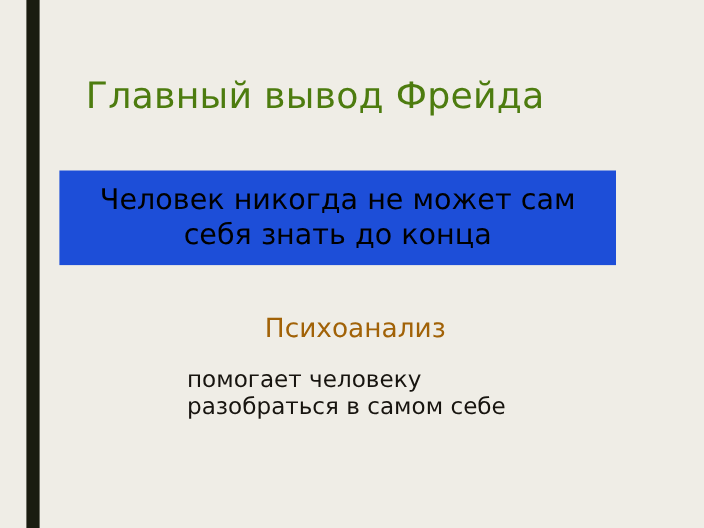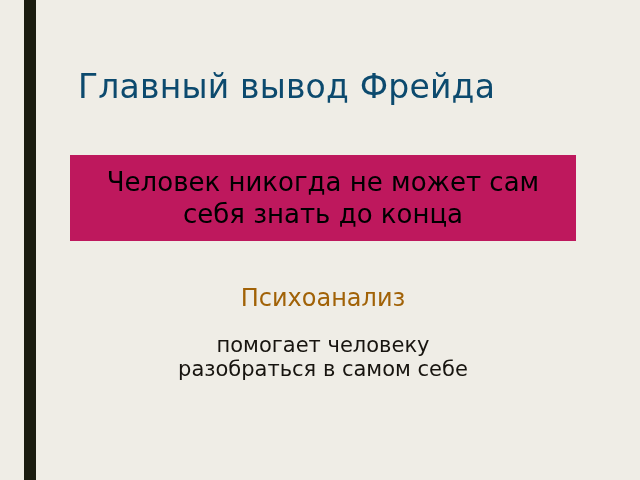"Главный вывод Фрейда" #slide-title { color: #0c4a6e -> #4d7c0f }
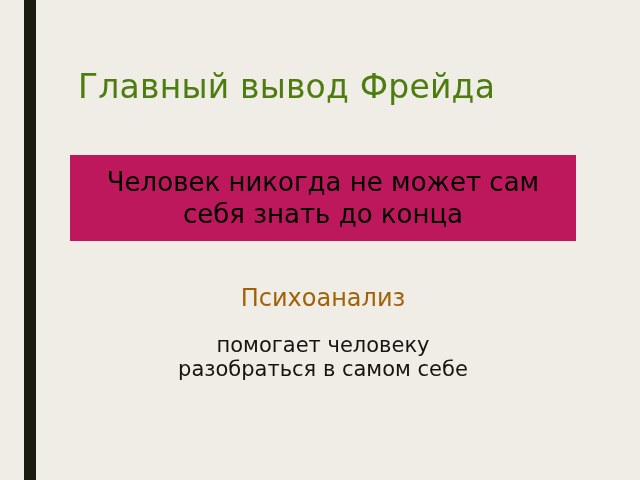"Человек никогда не может сам" #highlight-box { background: #be185d -> #1d4ed8; left: 70px -> 54px }
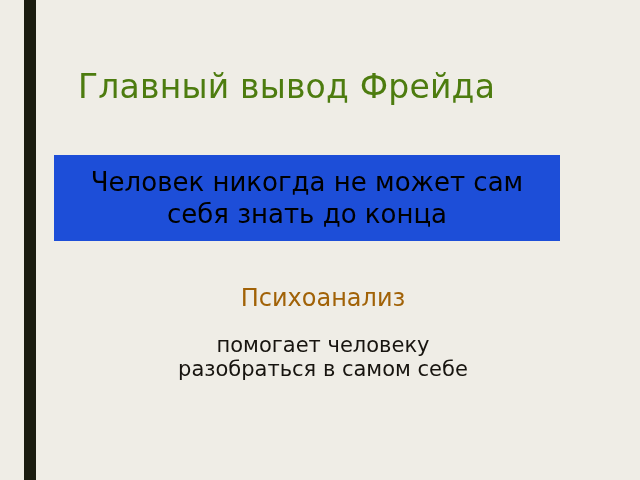"помогает человеку разобраться в самом" #body-paragraph { text-align: center -> left }
